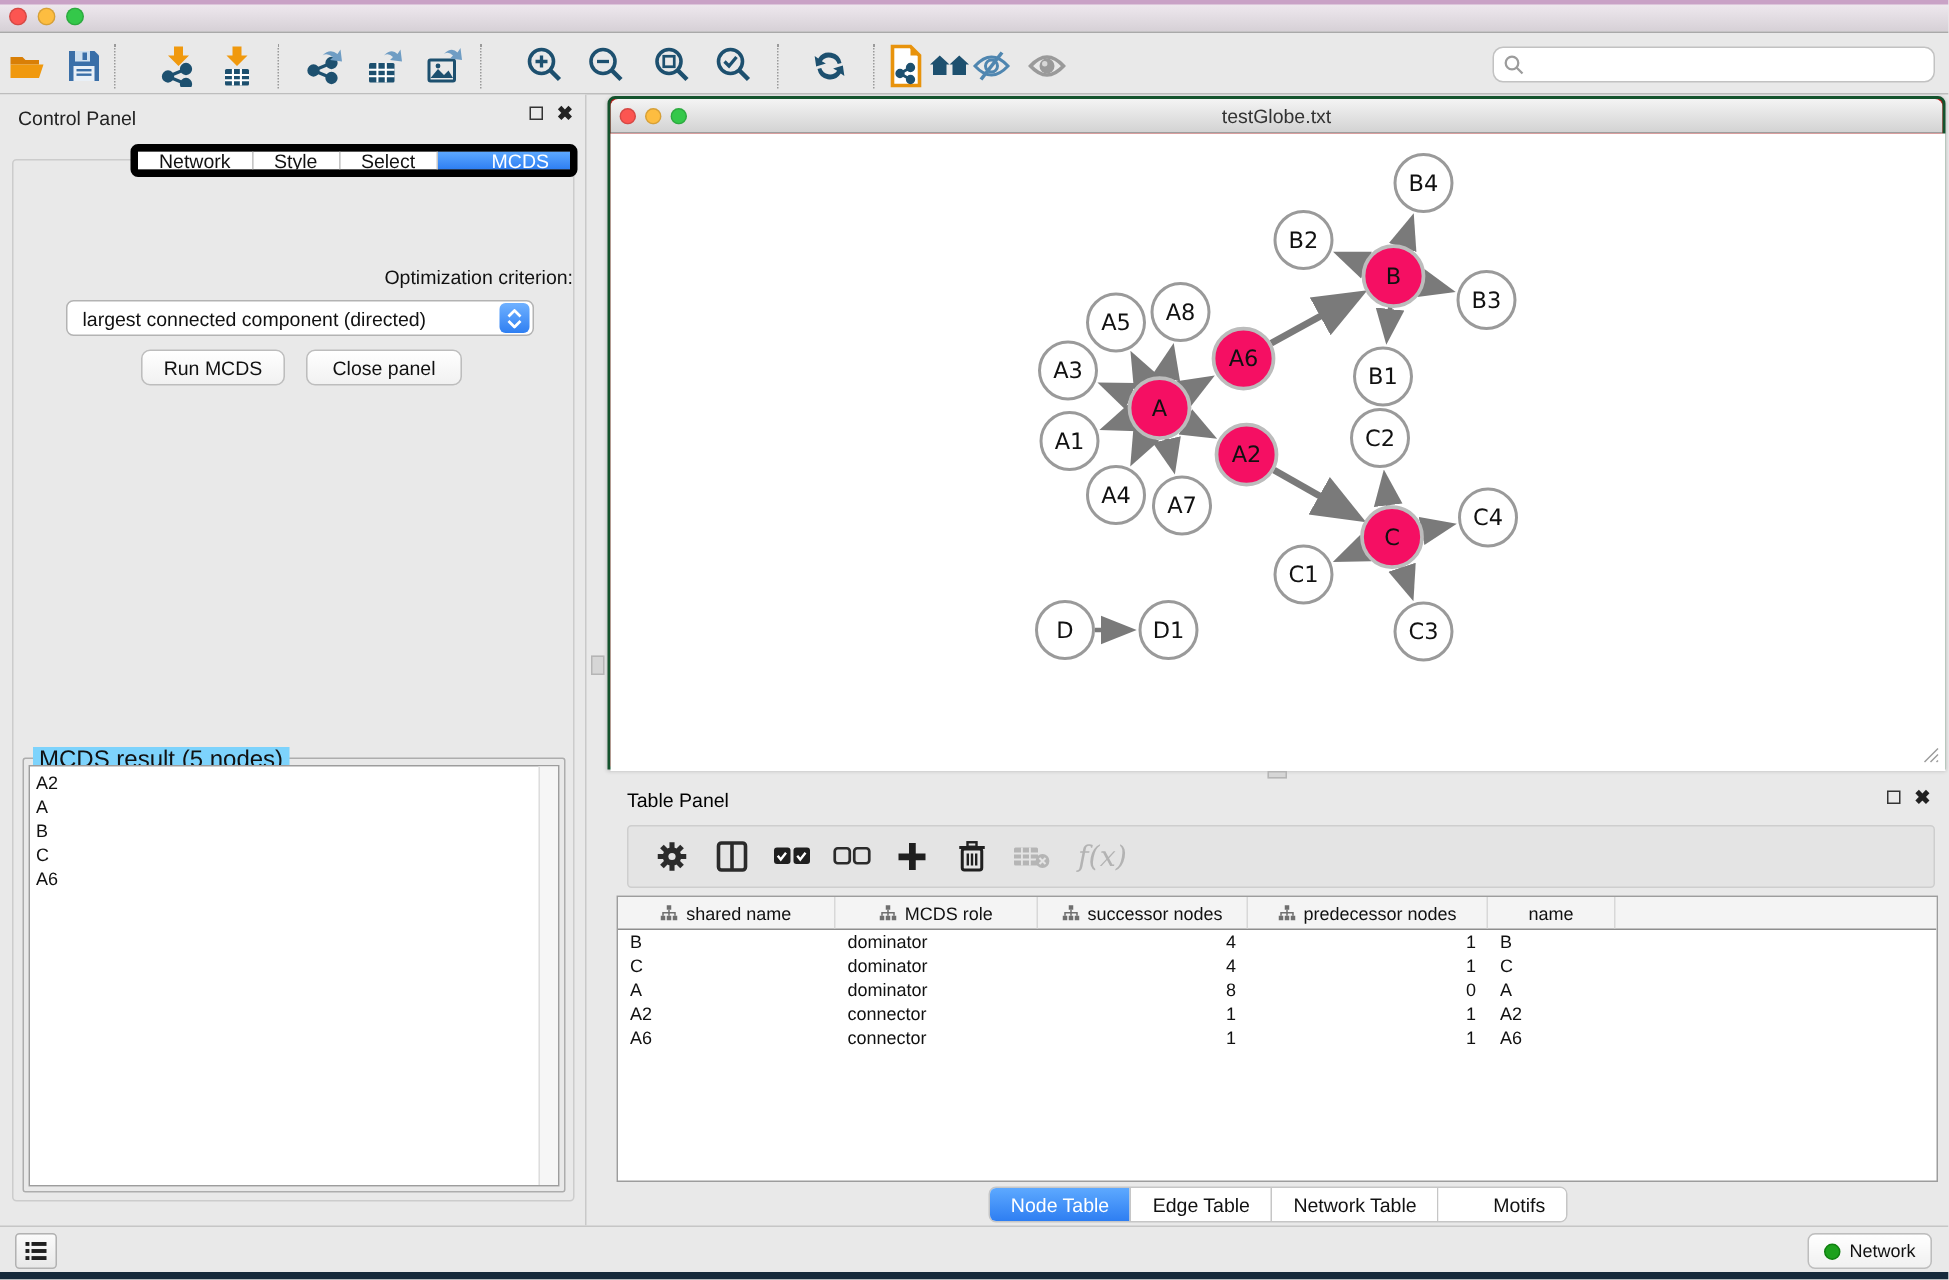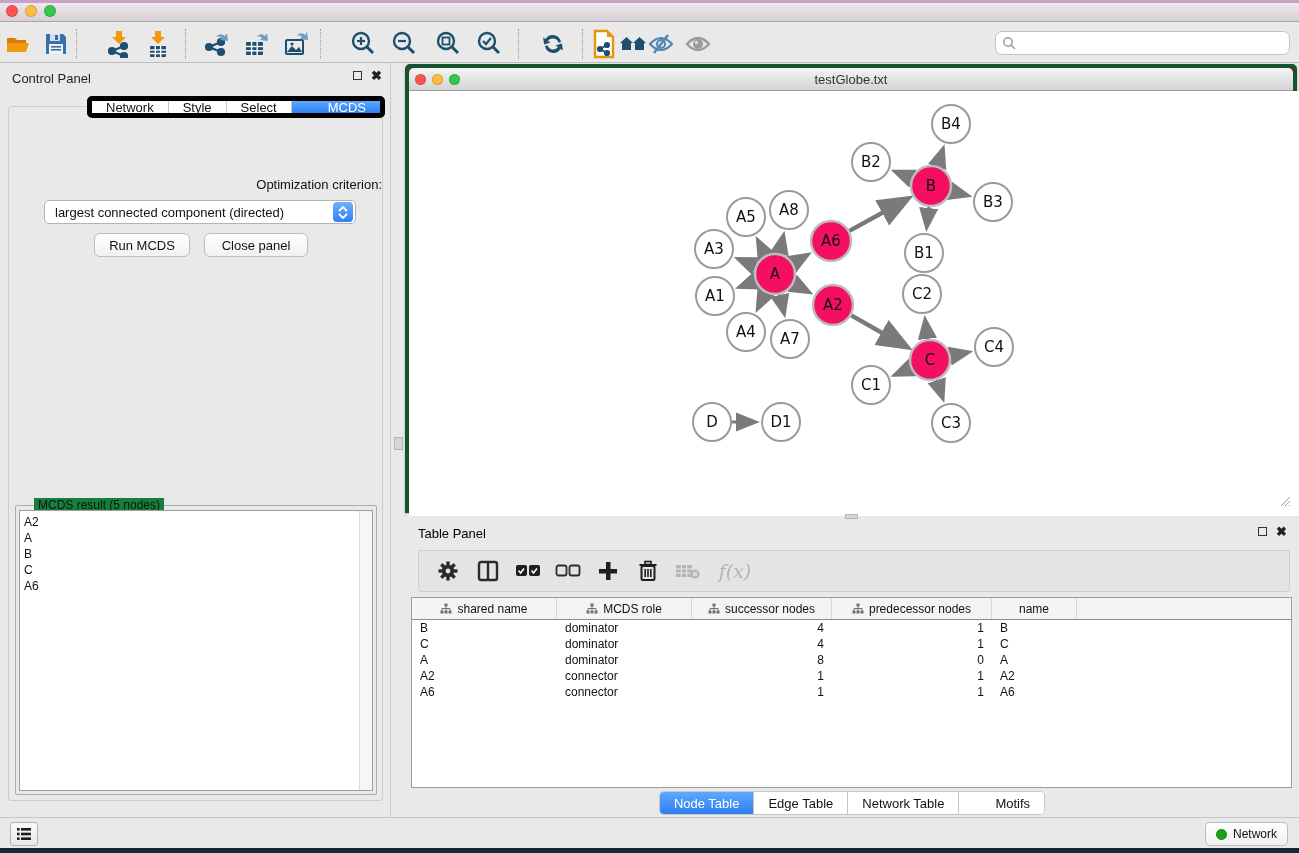"testGlobe.txt" .net-window { border: 4px solid #14532d -> 2px solid #14532d }
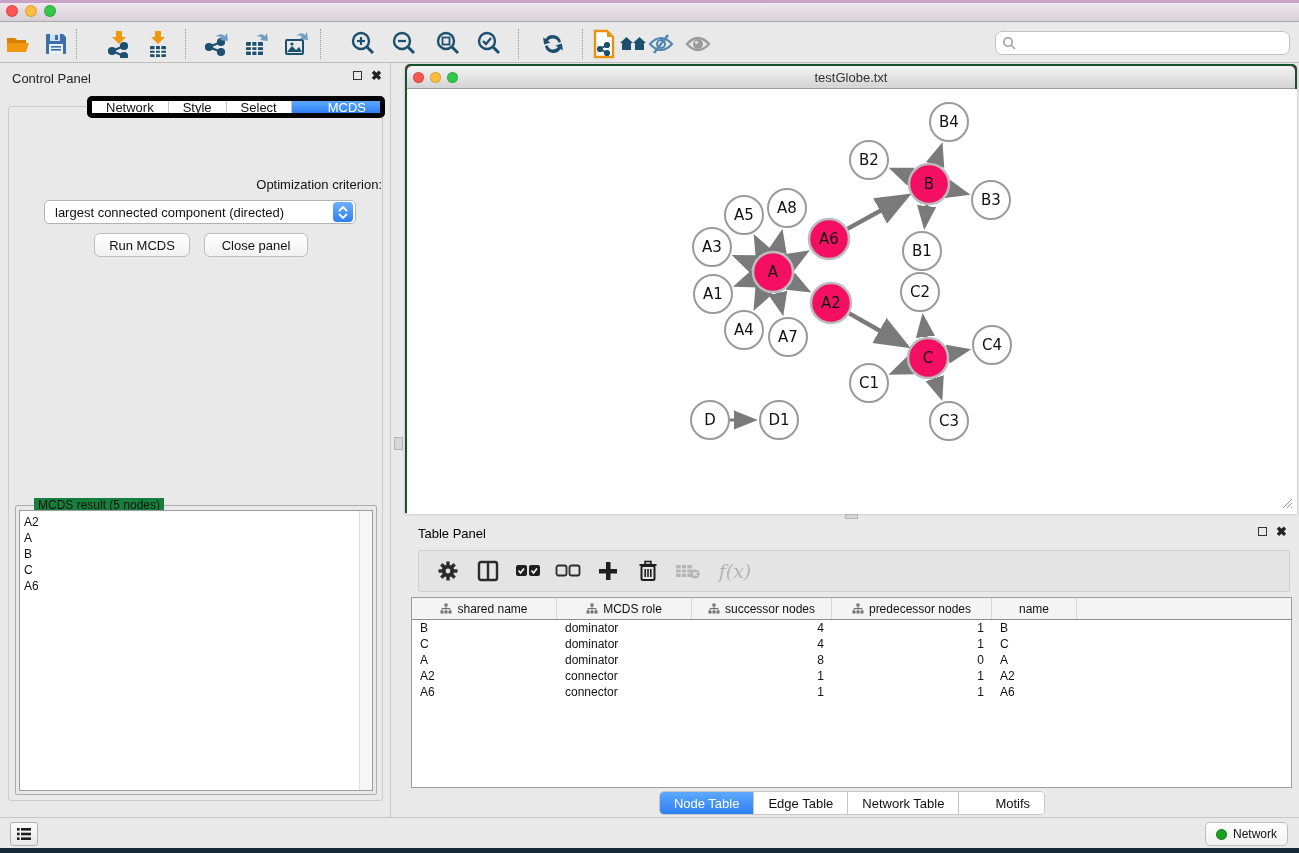"MCDS result (5 nodes)" .result-title { background: #15803d -> #7dd3fc; font-size: 12px -> 16px; margin-left: 12px -> none }
